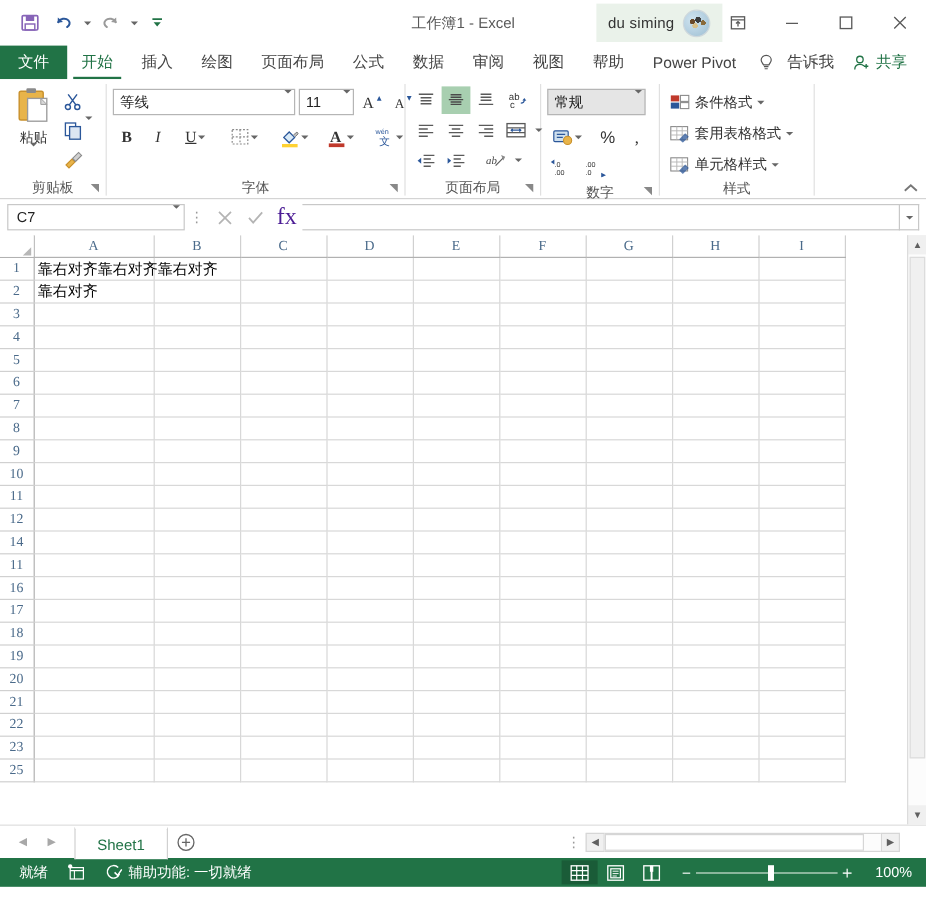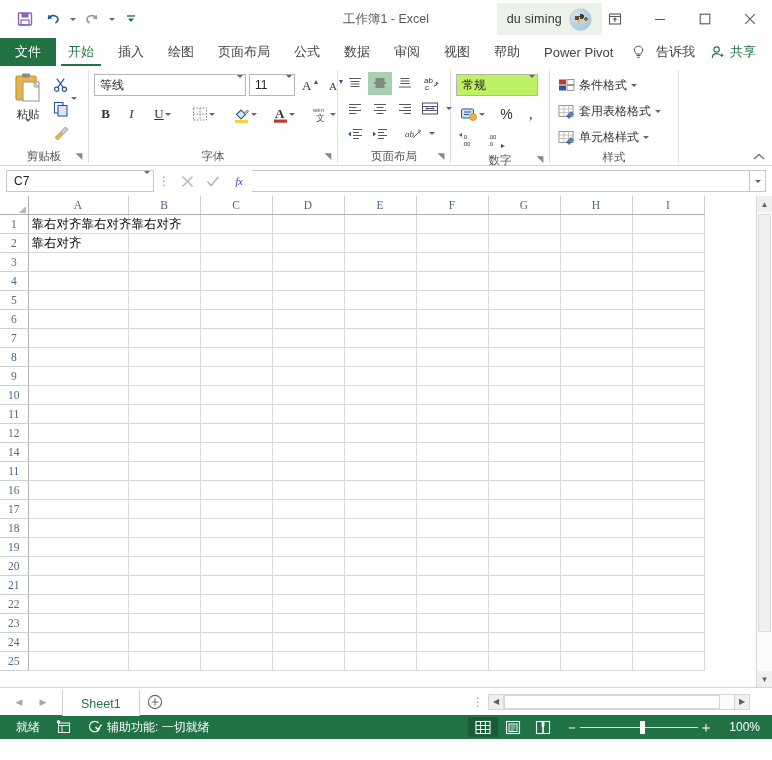"常规" .numfmt { background: #bef264 -> #e5e5e5 }
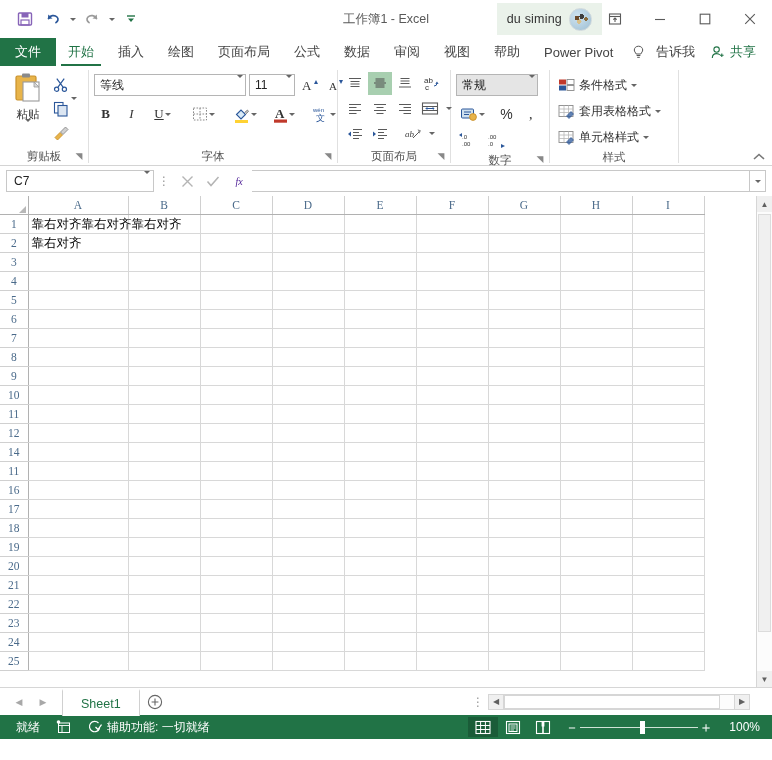"fx" .fb-ic.fx { font-size: 10px -> 20px; font-style: italic -> none }
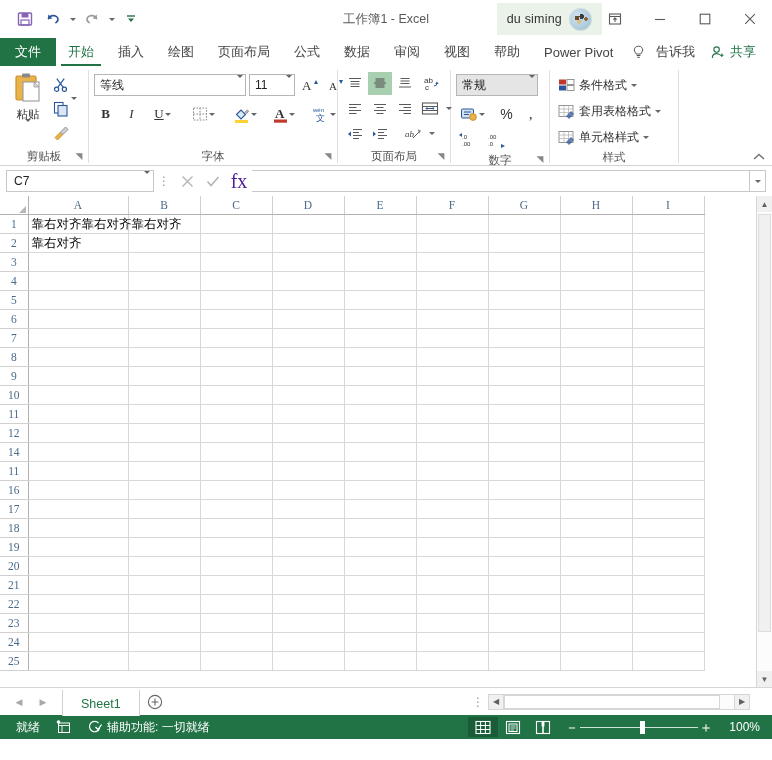"24" tr { html: <tr> <td>24</td> <td></td> <td></td> <td></td> <td></td> <td></td> <td></td> <td></td> <td></td> <td></td> </tr> -> none }
